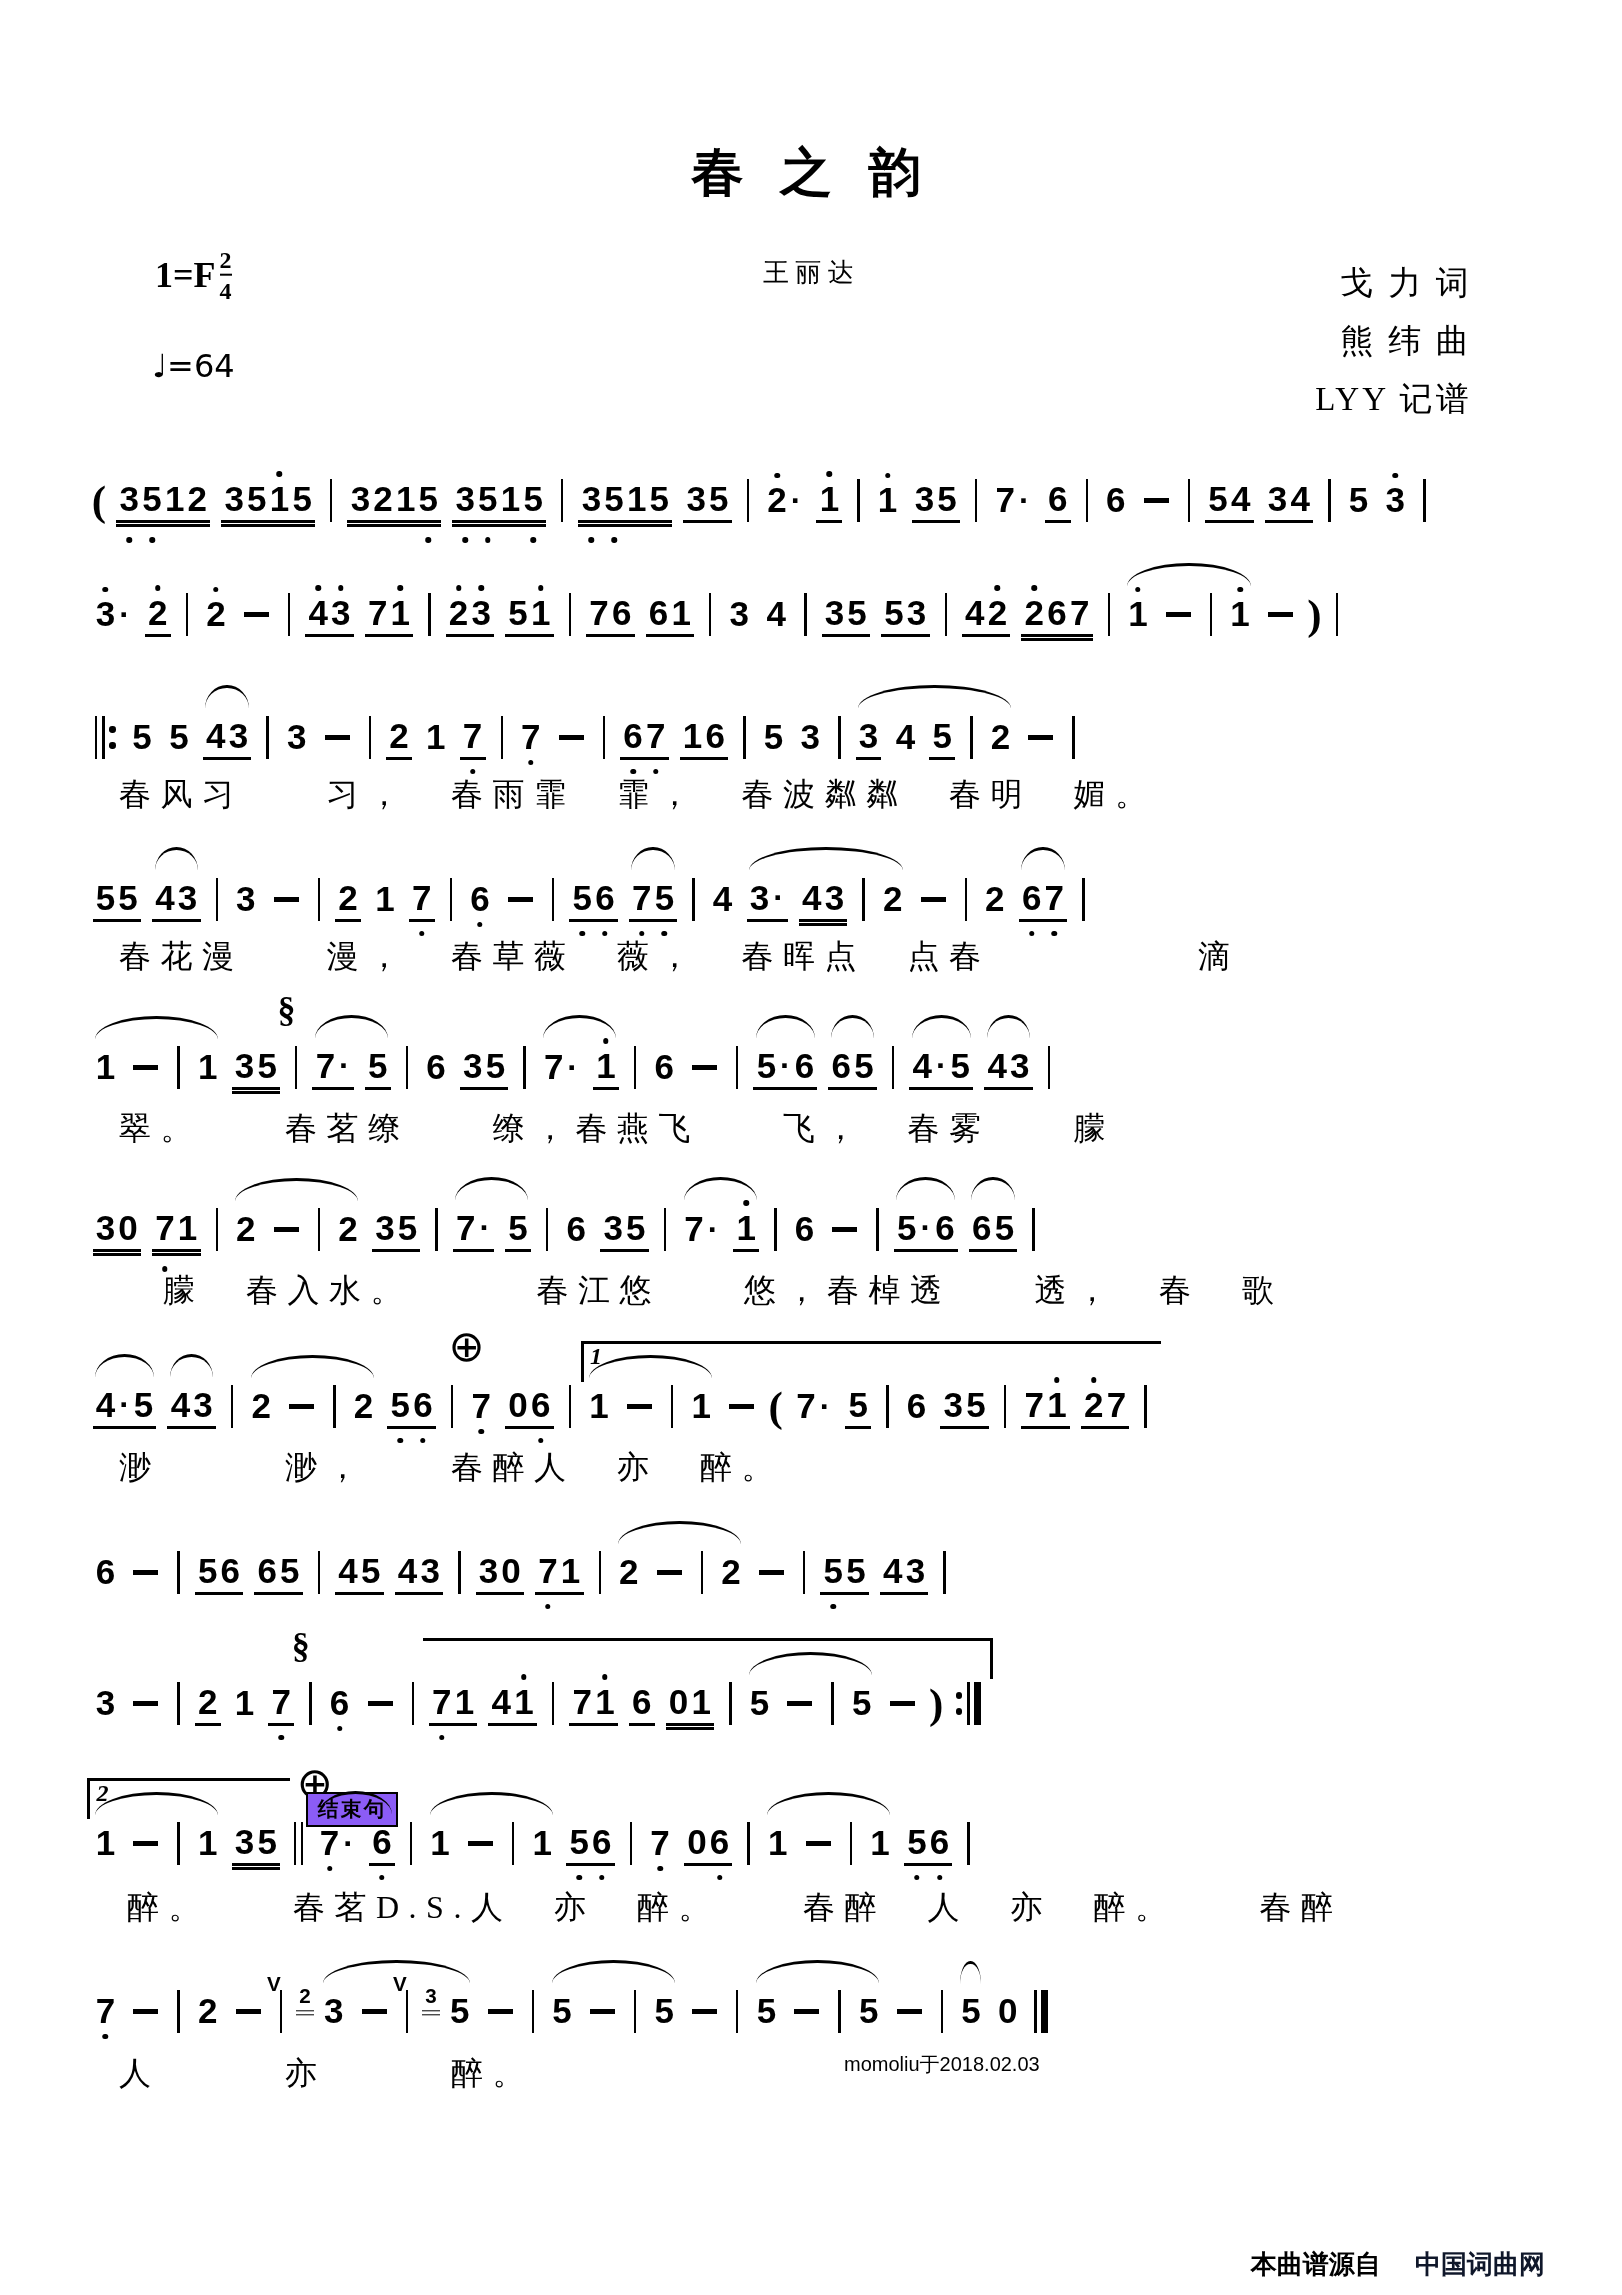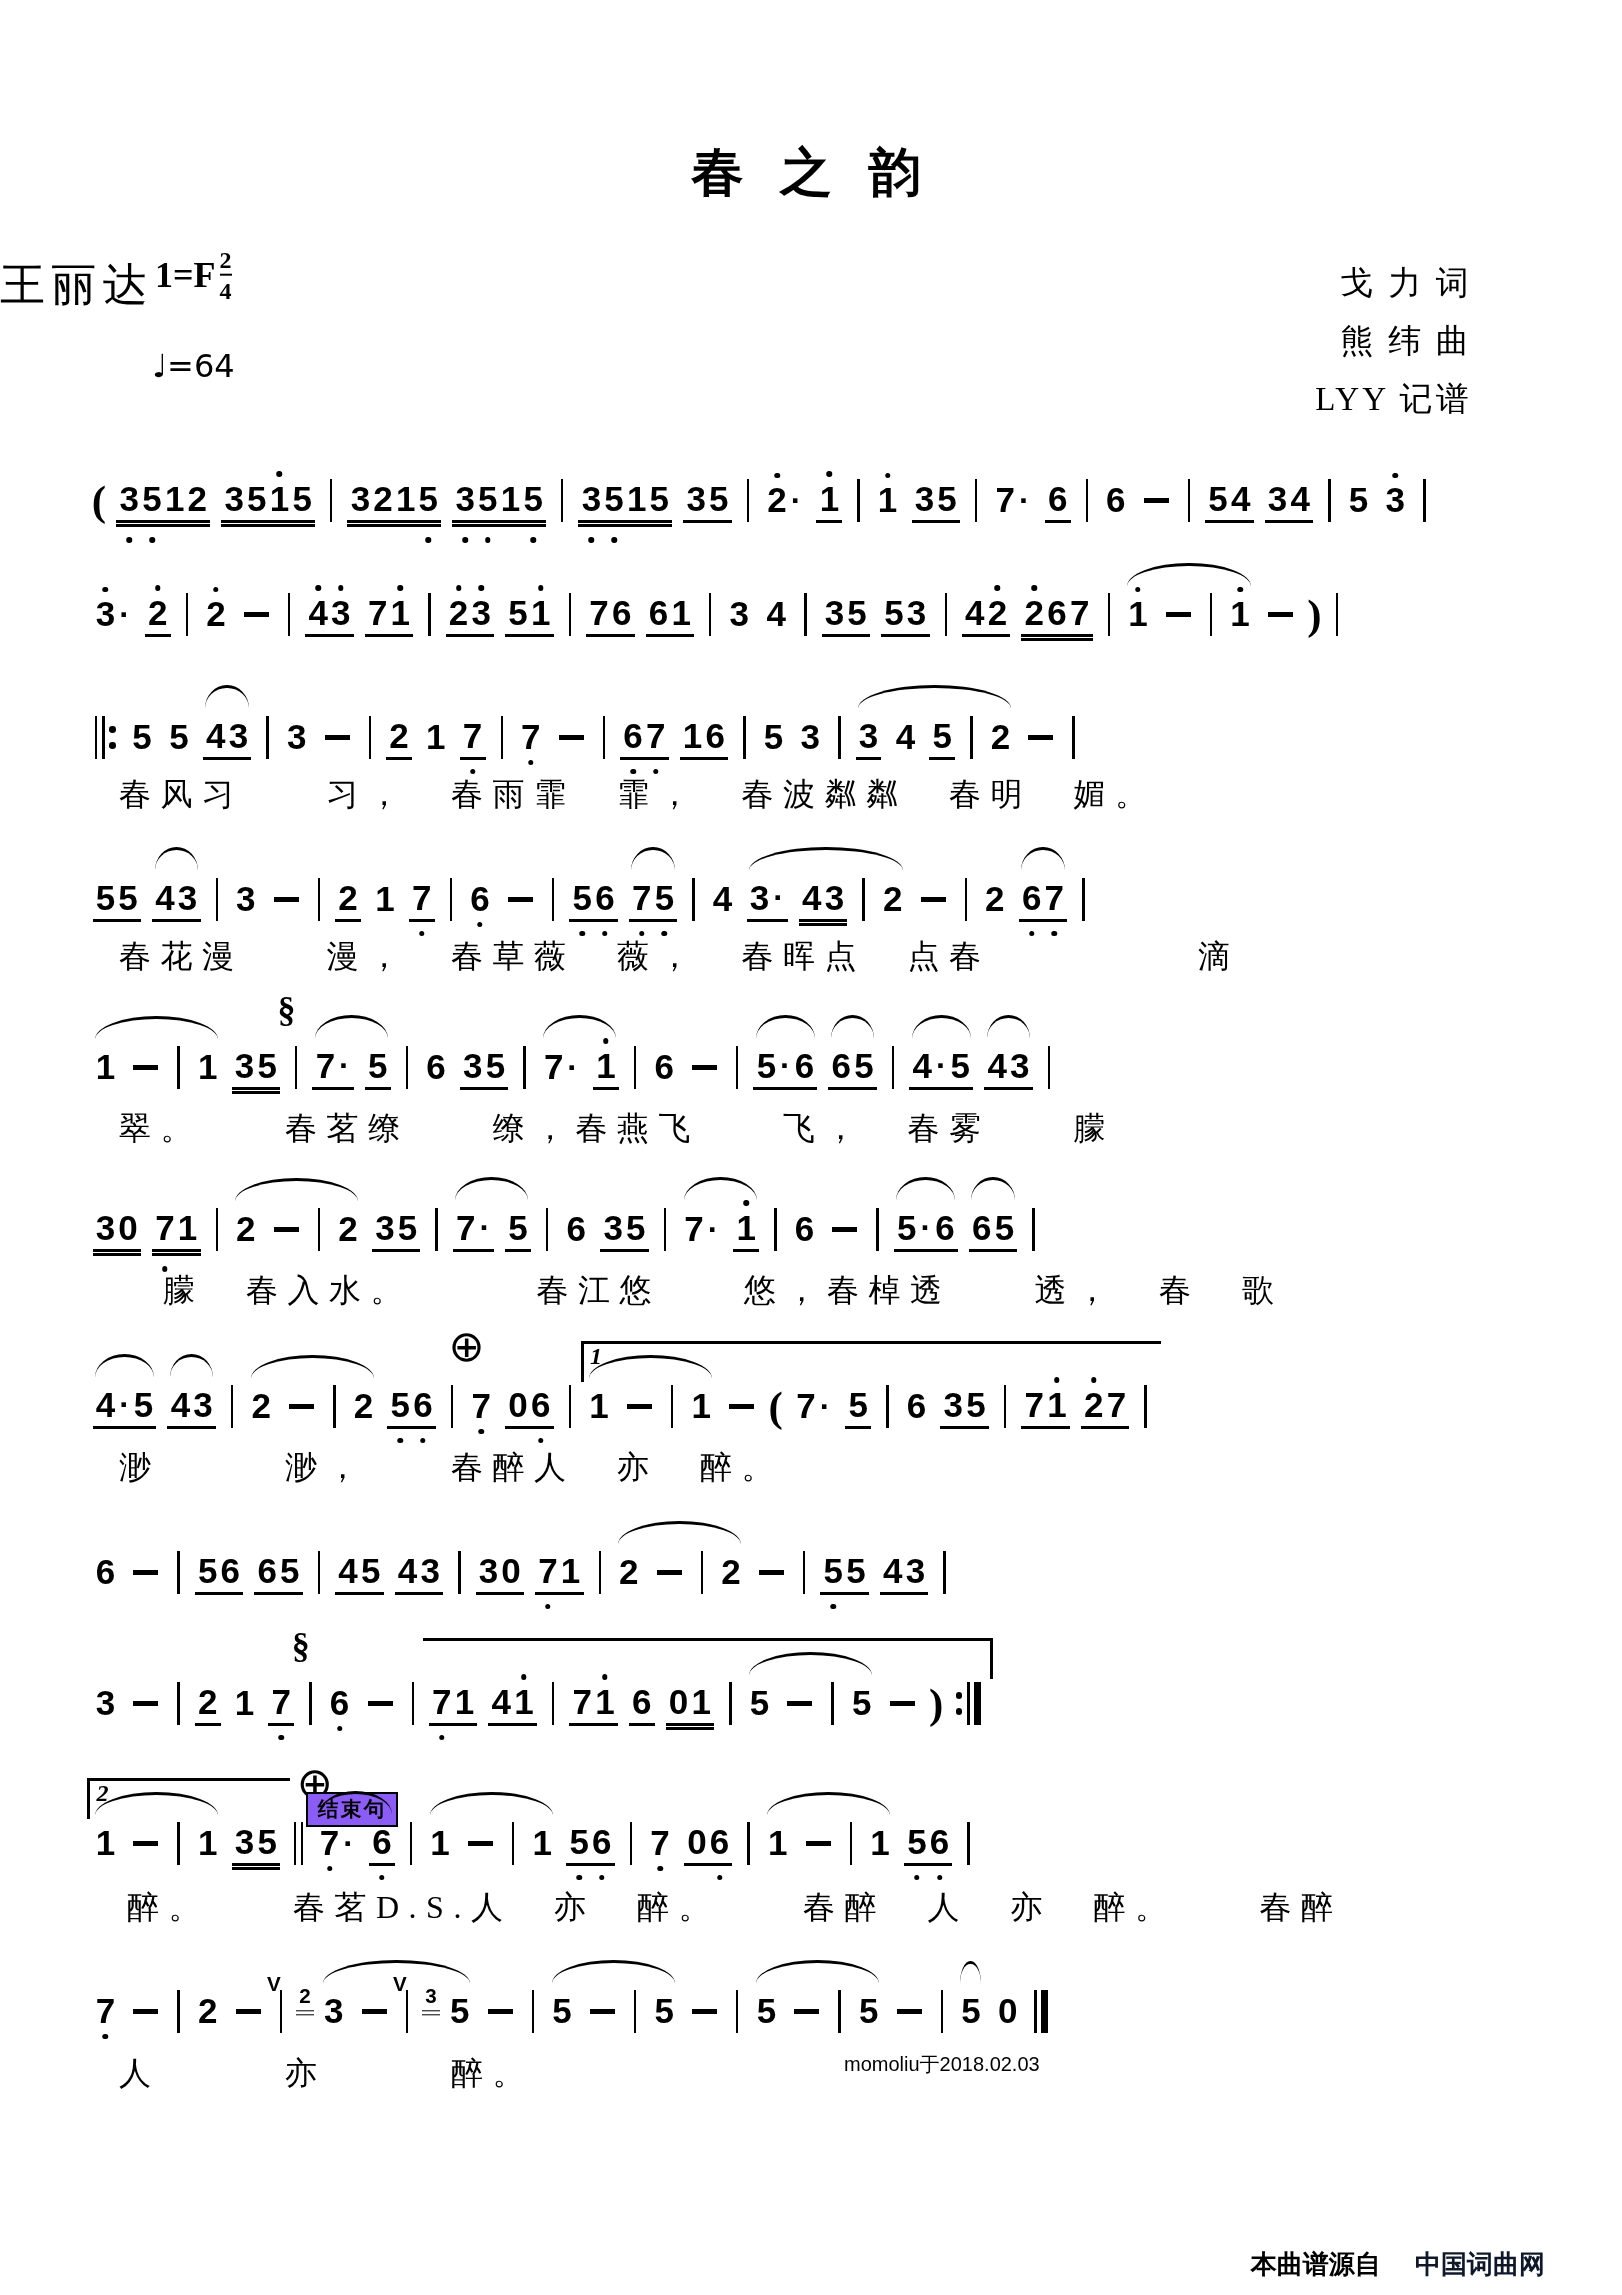"王丽达" .performer { font-size: 45px -> 26px; text-align: left -> center }
